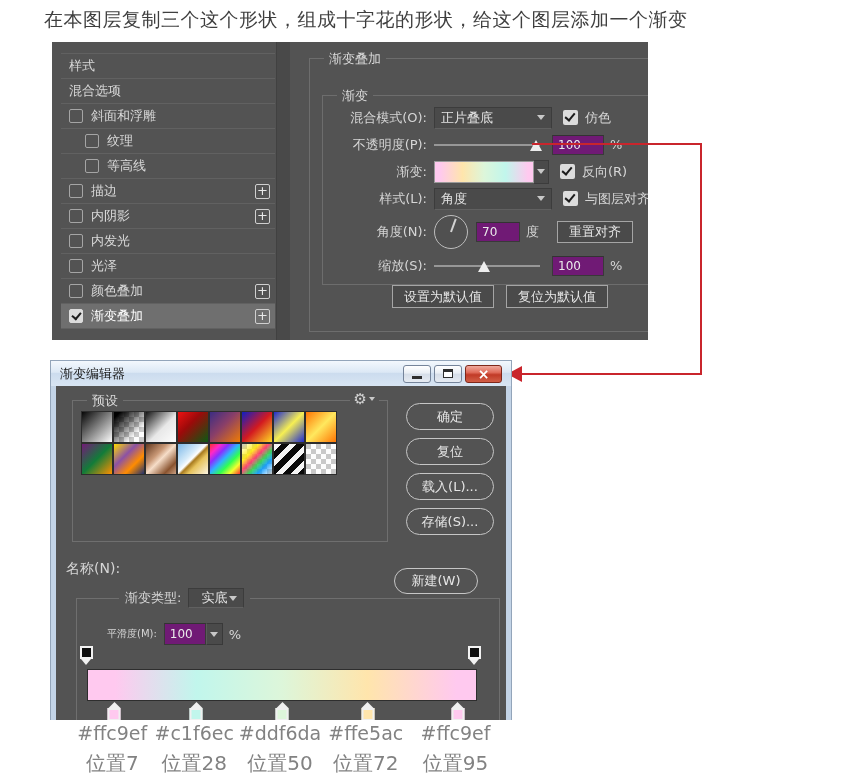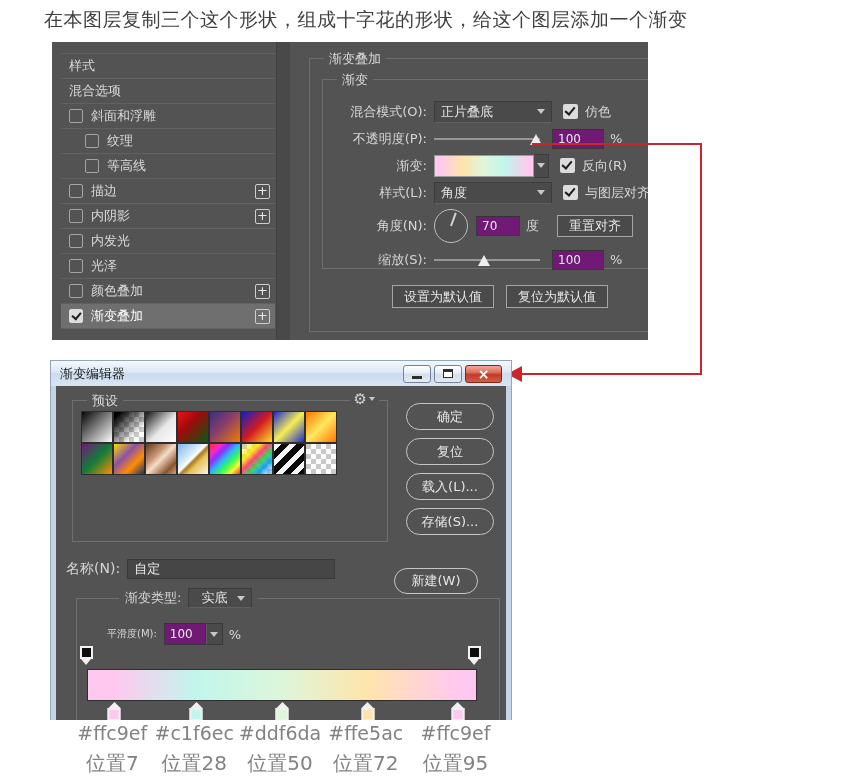"渐变" .inner-box { padding-top: 18px -> 8px; top: 20px -> 36px }
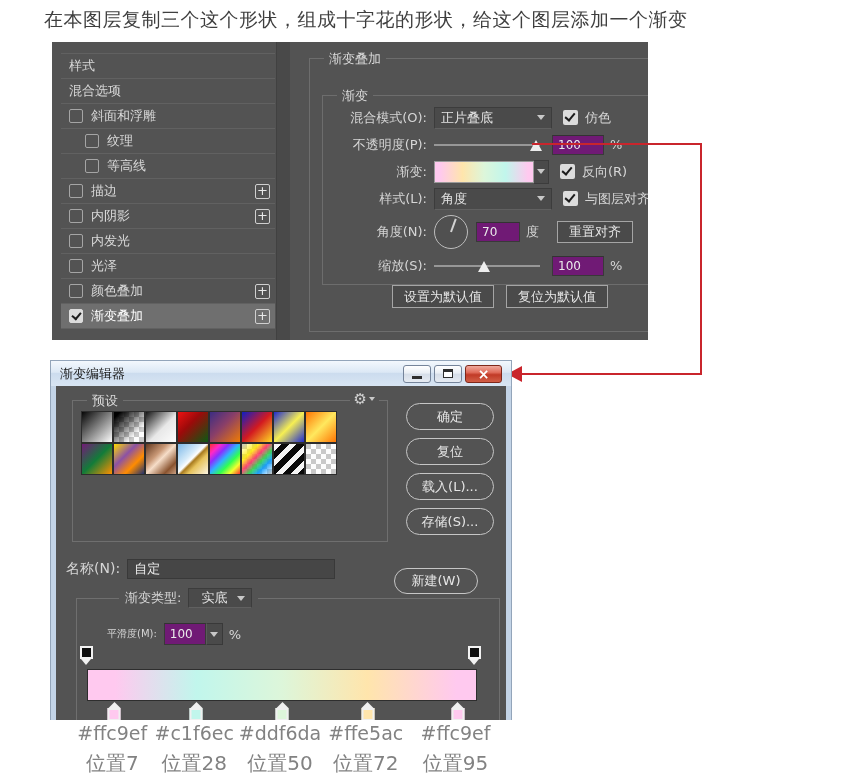"自定" div.name-input { html: <div>自定</div> -> none }
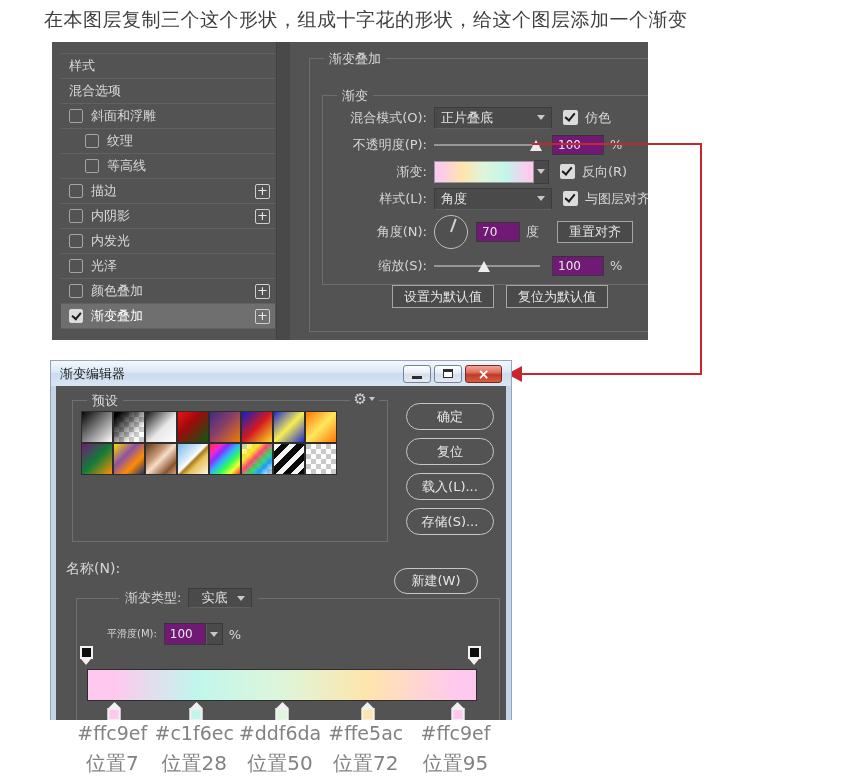"实底" .dd.small { width: 64px -> 56px }
